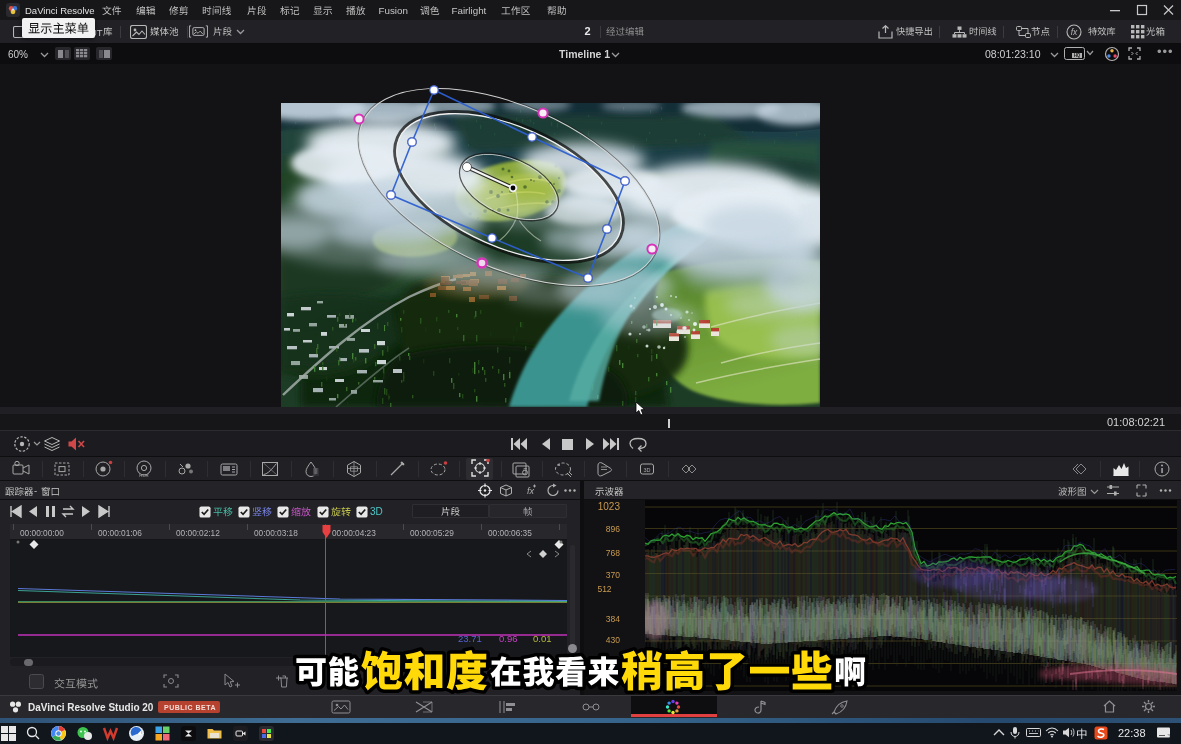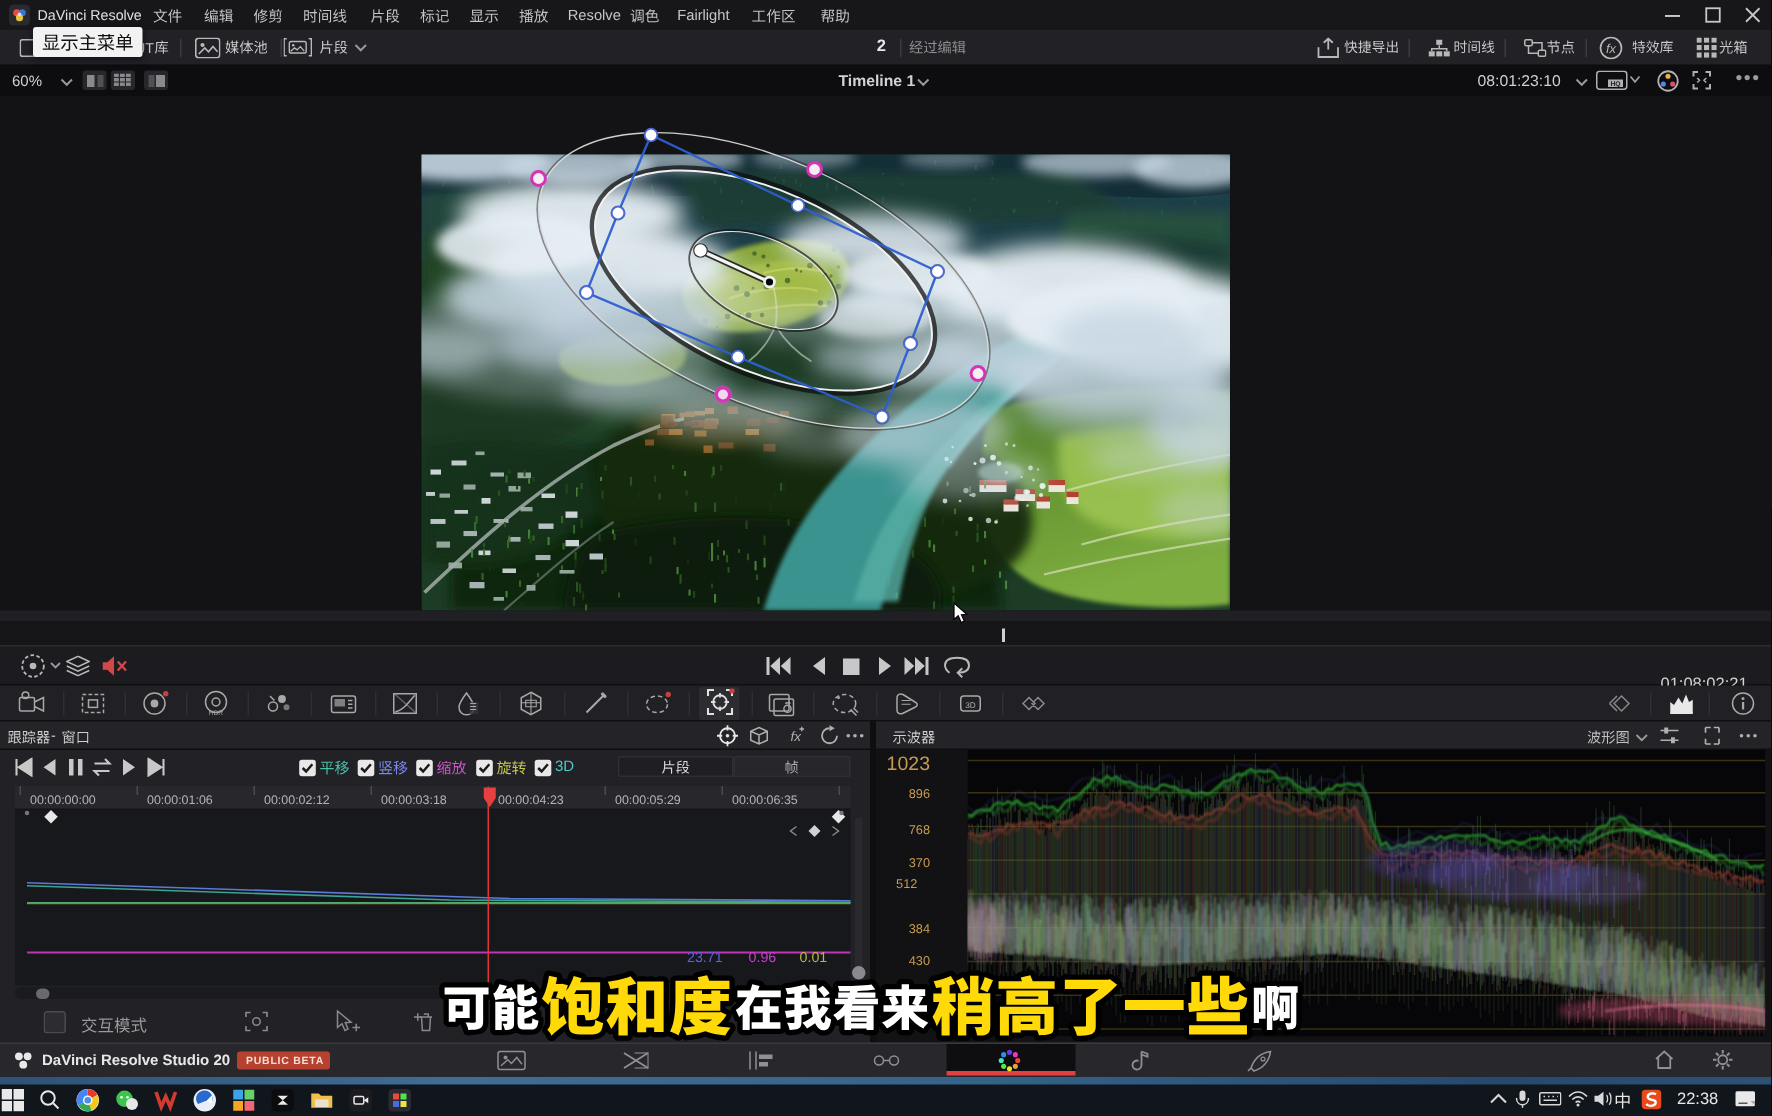"Resolve" div.lat { text: Resolve -> Fusion }
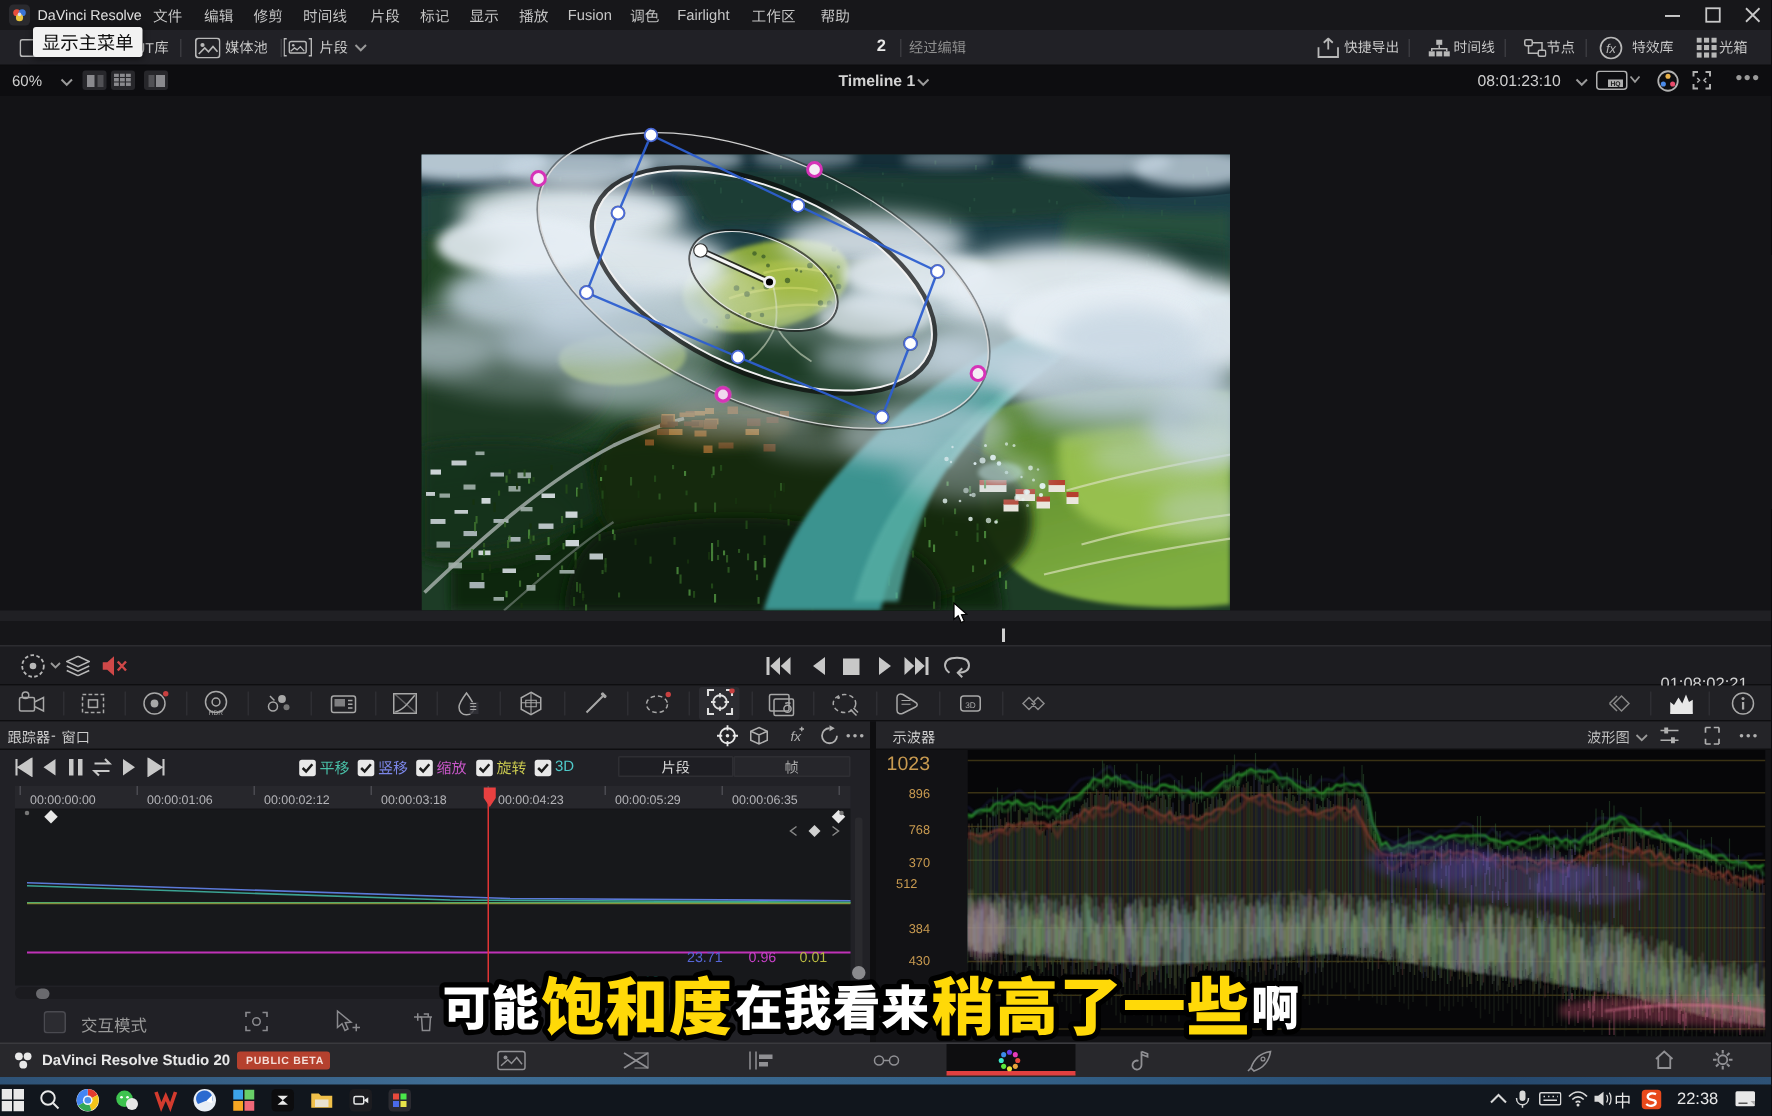"01:08:02:21" div.lat { top: 450px -> 416px }
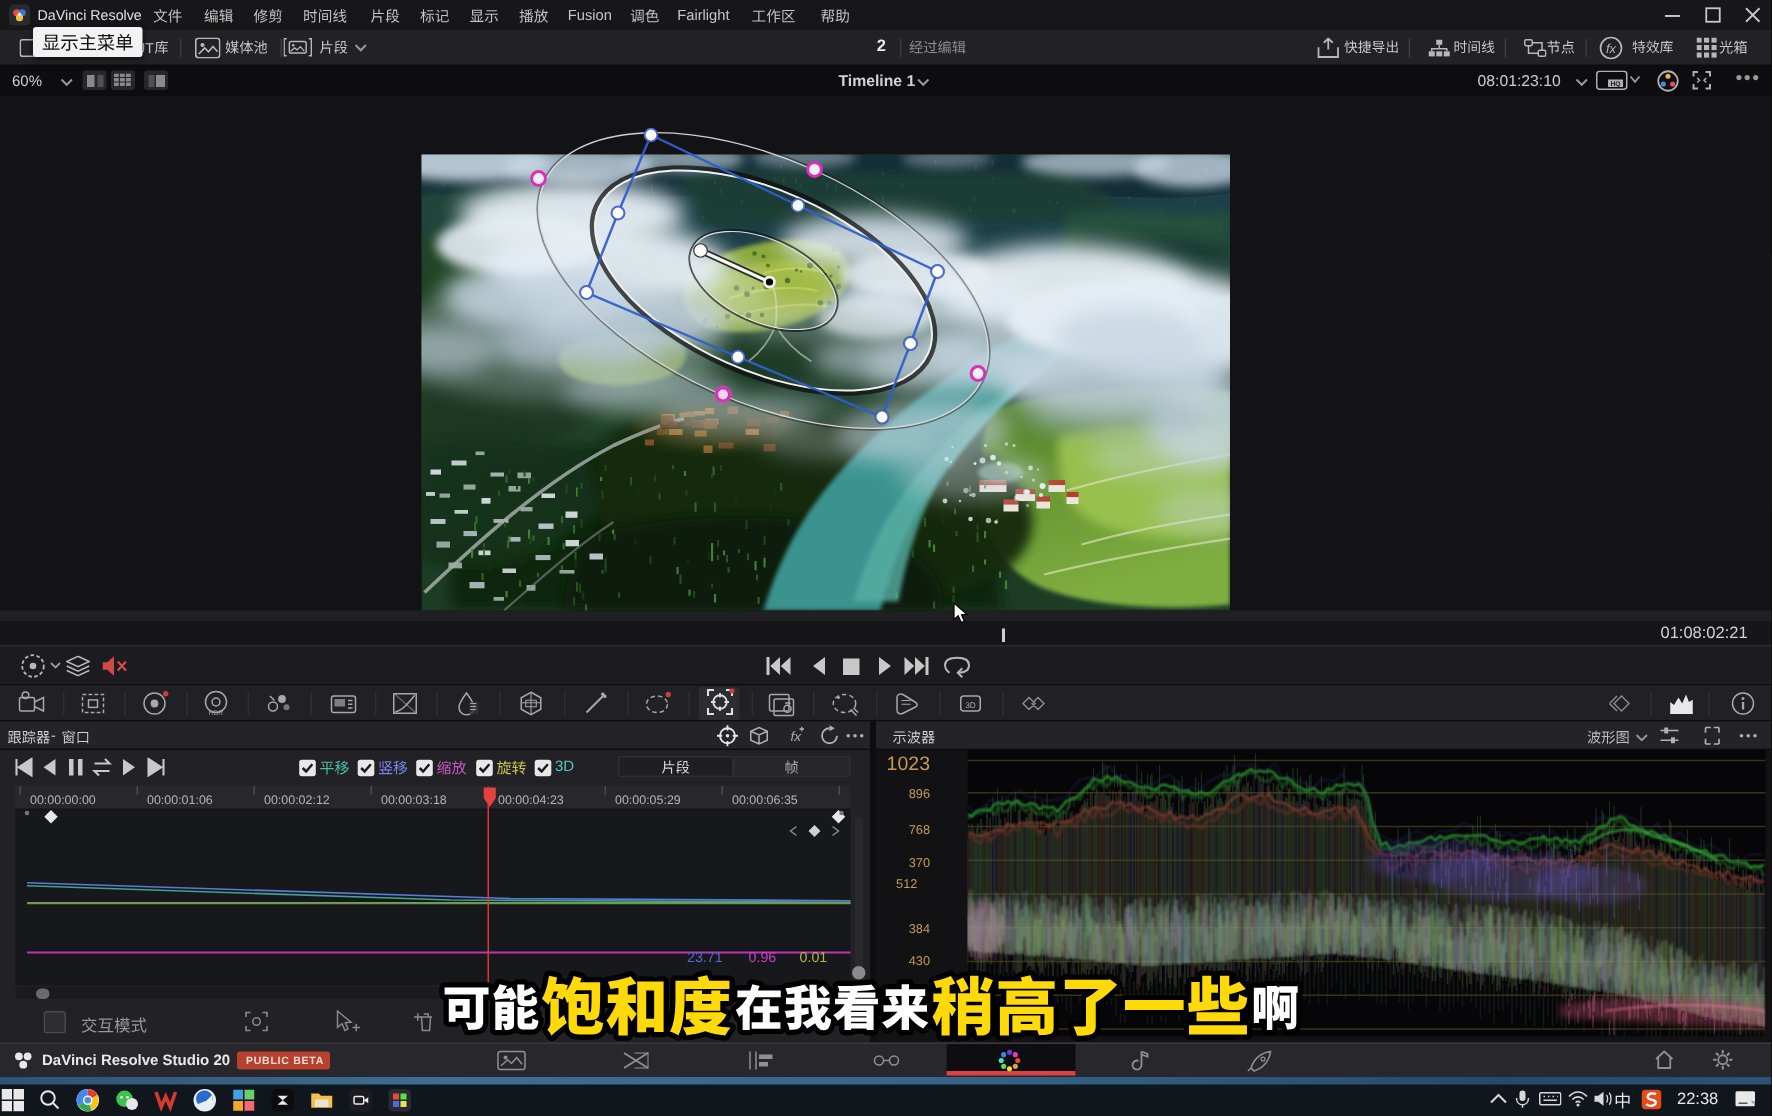"1023" div.lat { font-size: 13px -> 10px }
